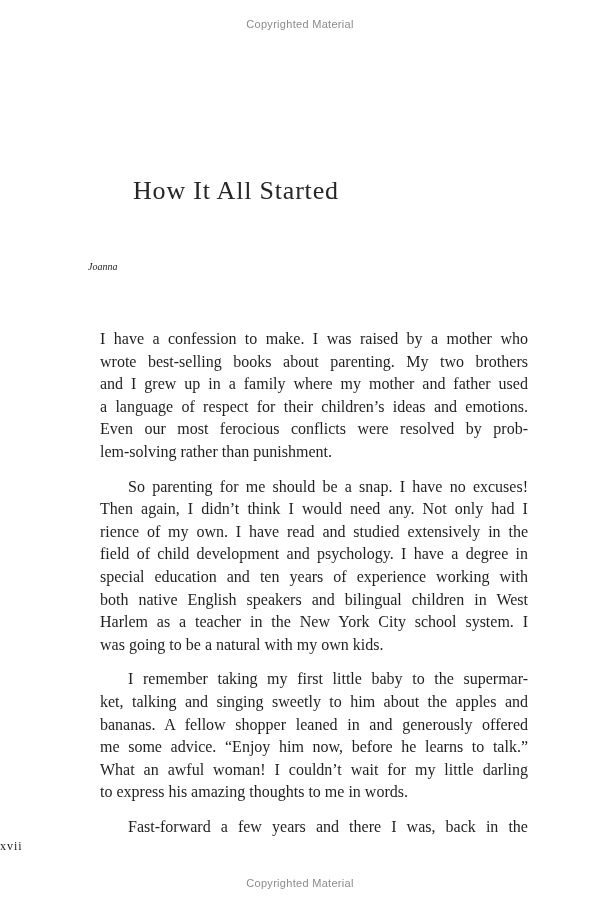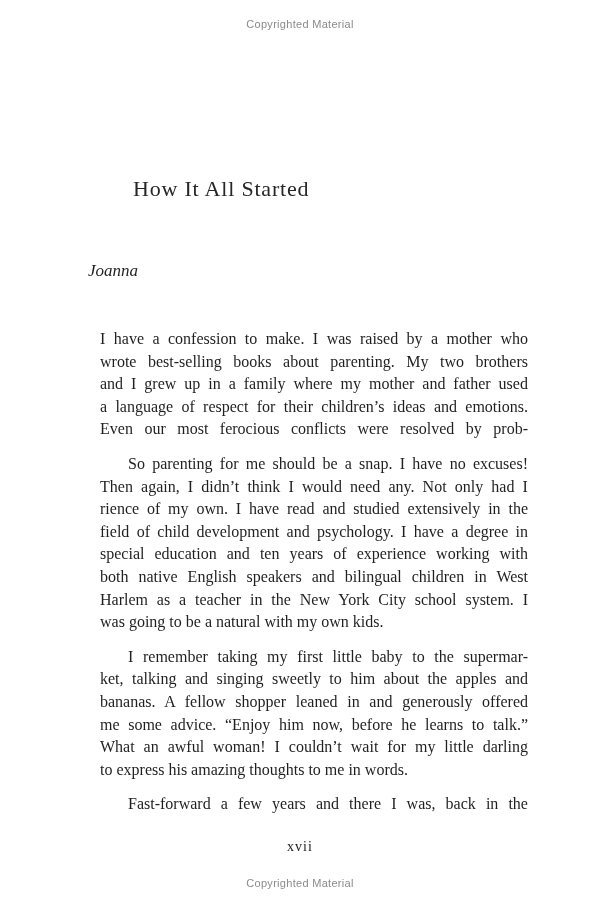"How It All Started" .chapter-title { font-size: 22px -> 26px }
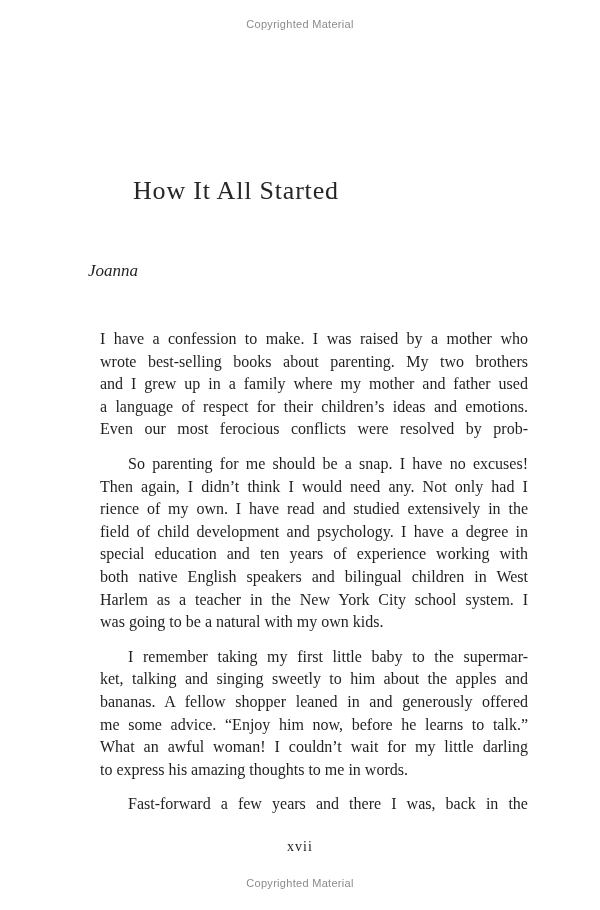"Joanna" .byline { font-size: 17px -> 10px }
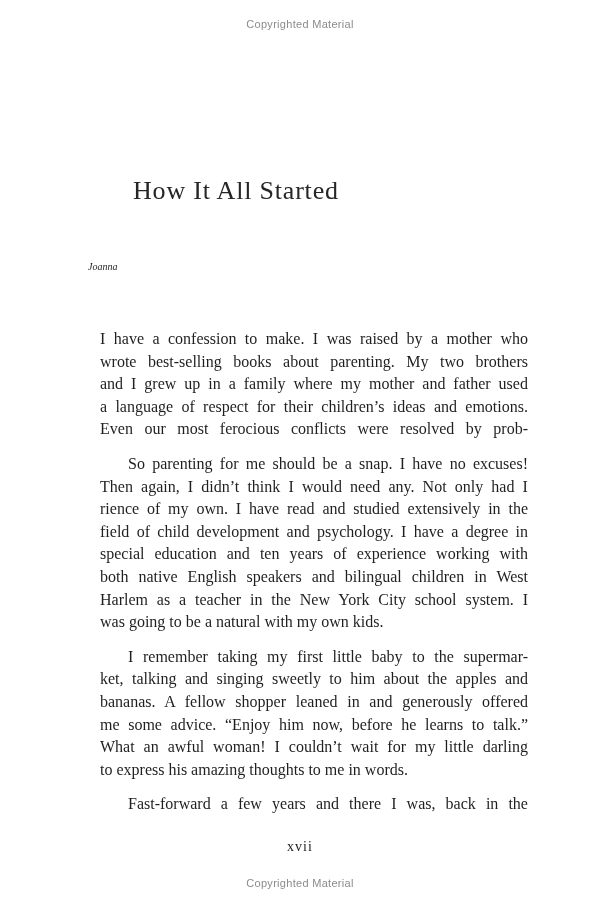"lem-solving rather than punishment." div.tline { html: none -> <div><span>lem-solving rather than punishment.</span></div> }
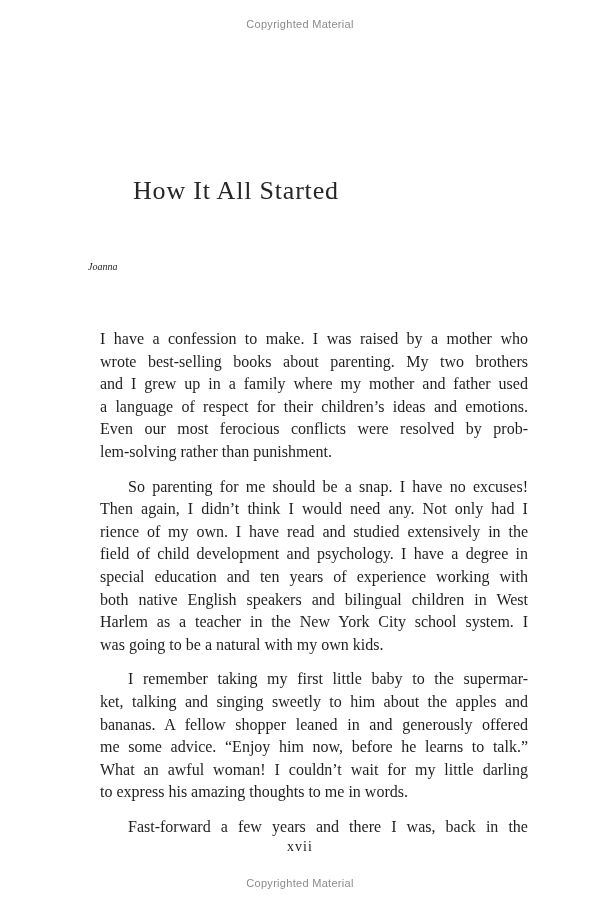"xvii" .page-number { font-size: 14px -> 12px; text-align: center -> left }
